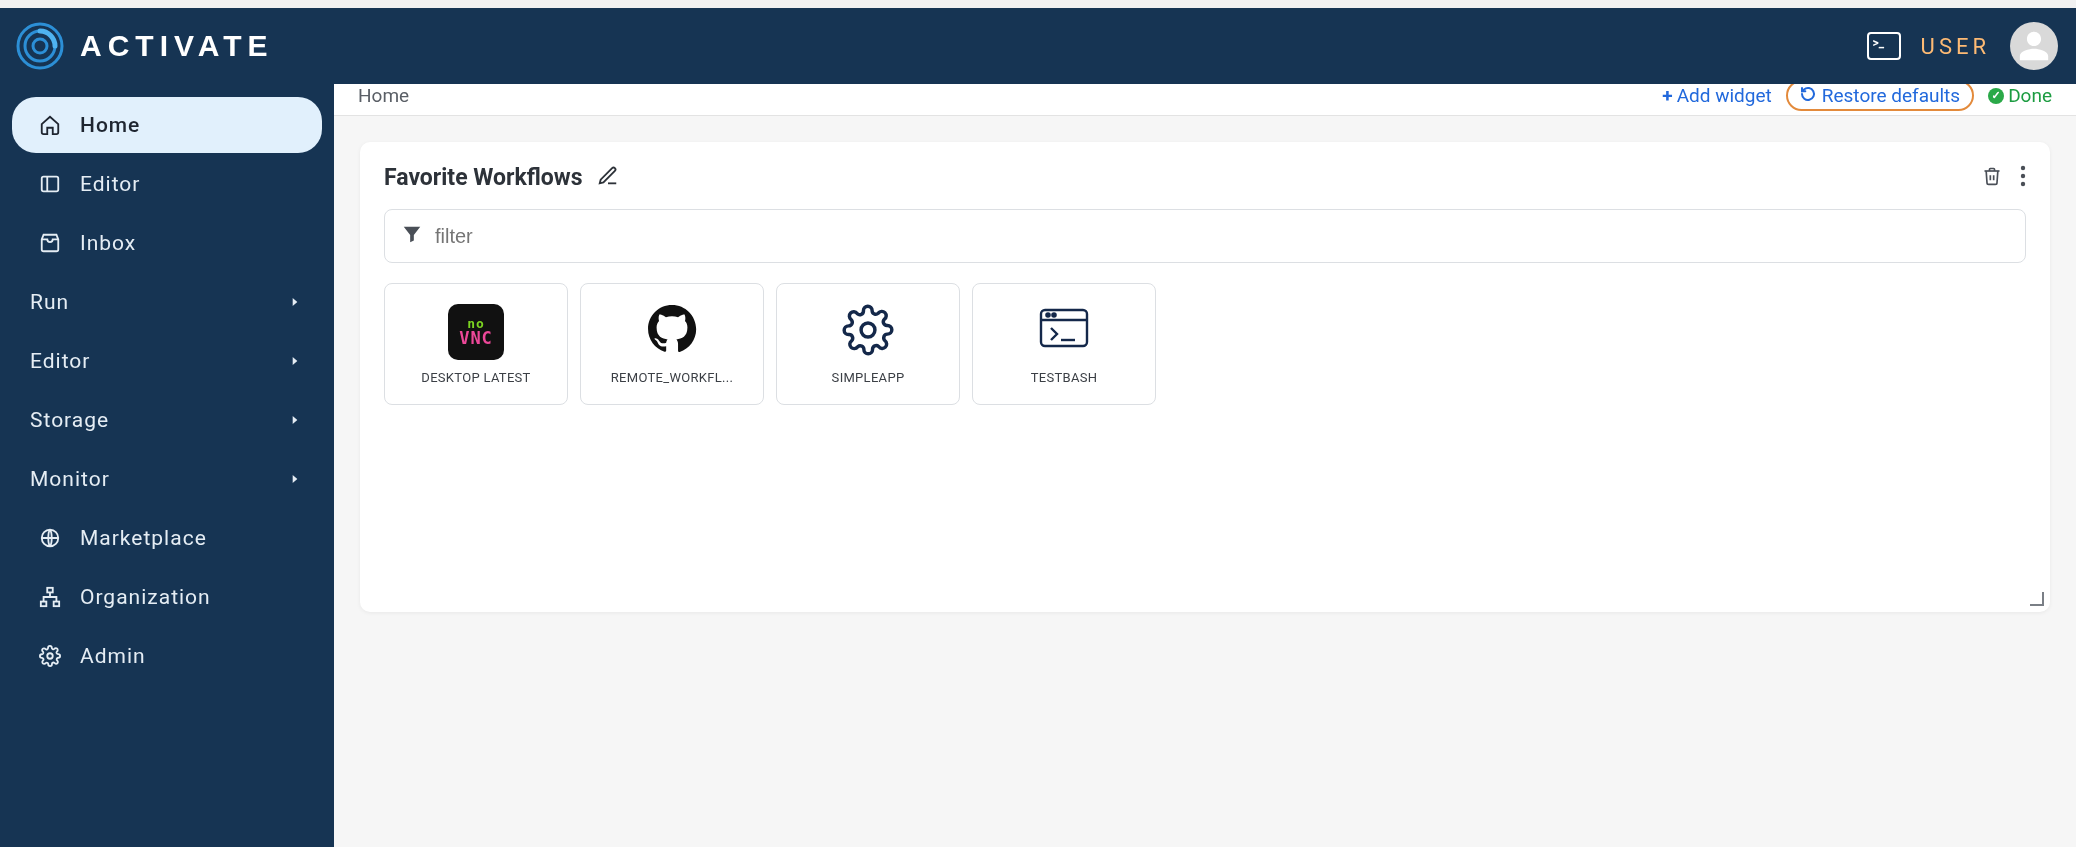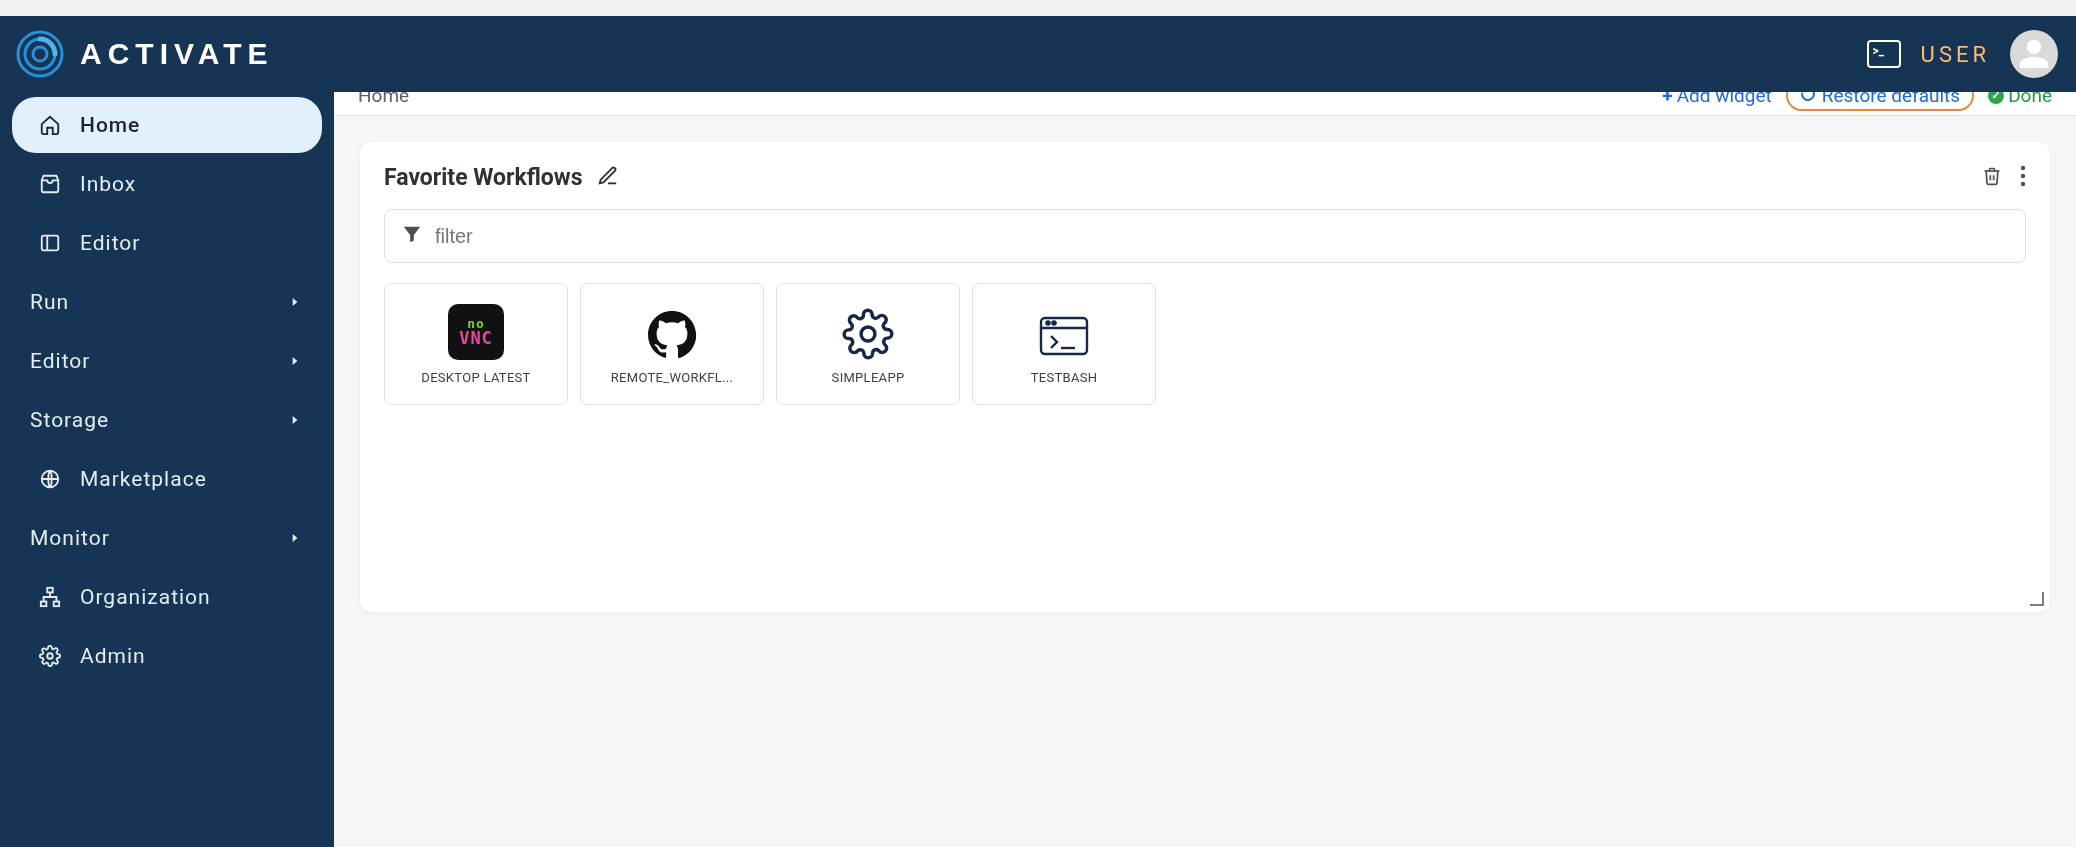"ACTIVATE" .topbar { top: 16px -> 8px }
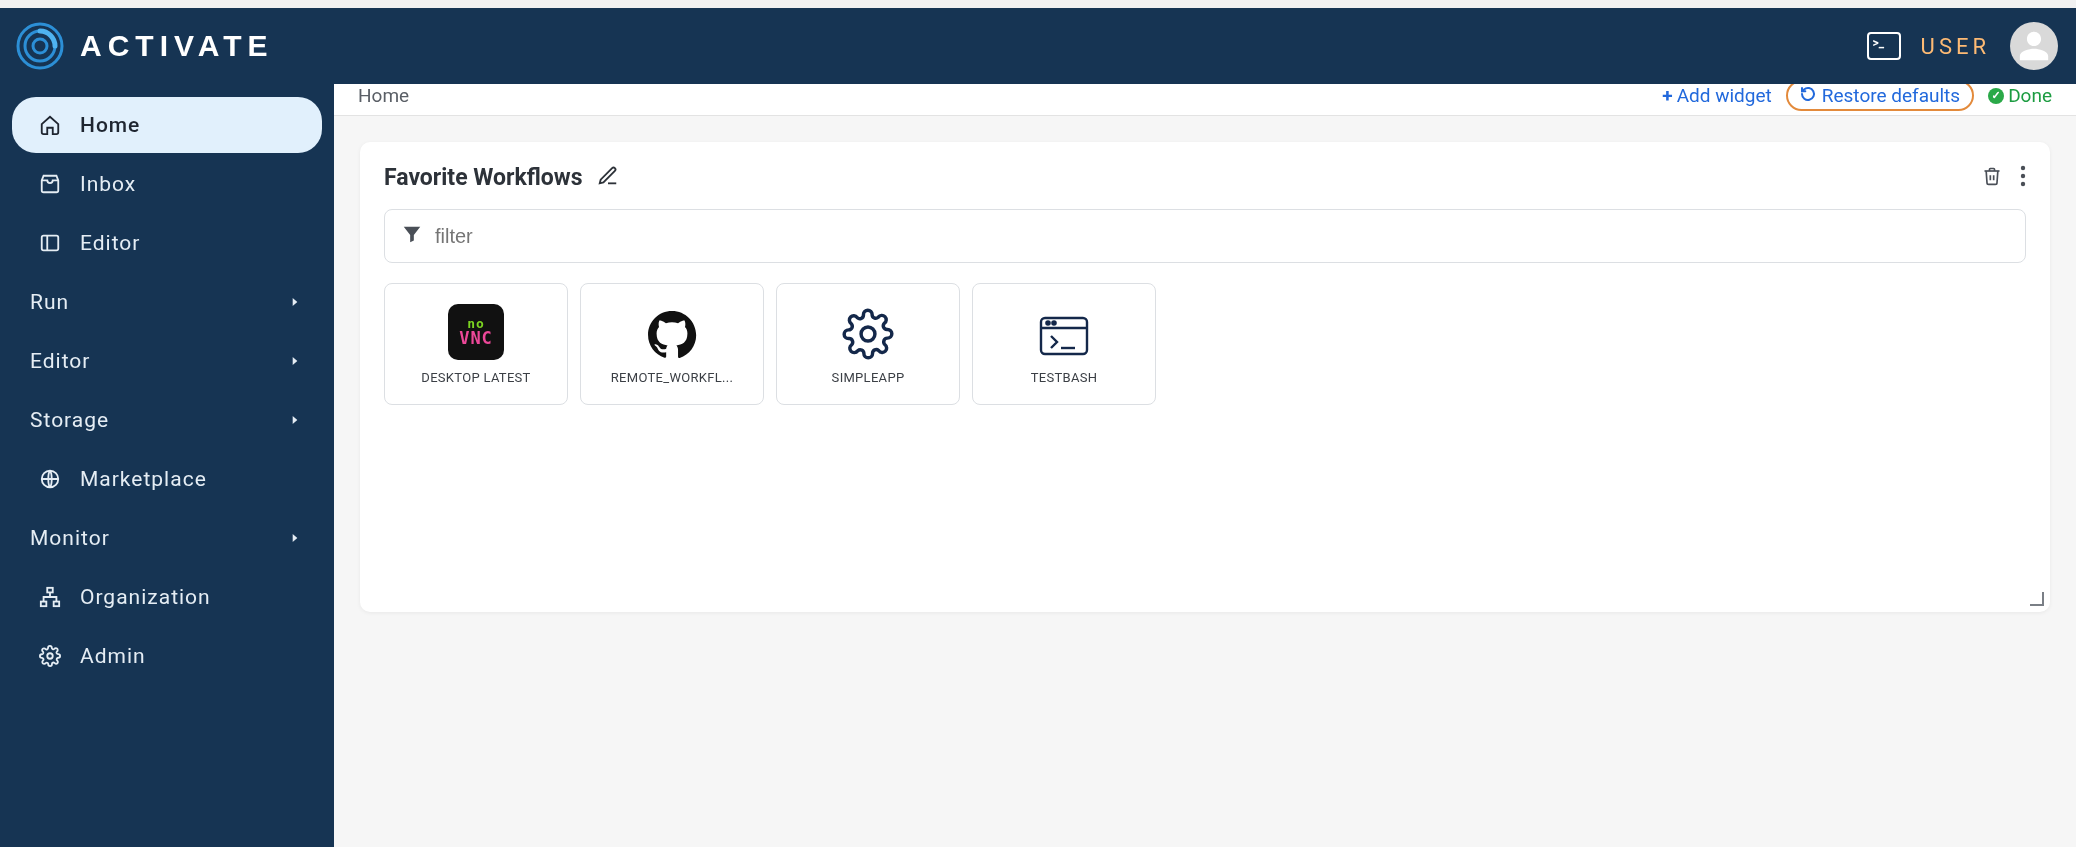"Inbox" div.side-item { order: before "Editor" -> after "Editor" }
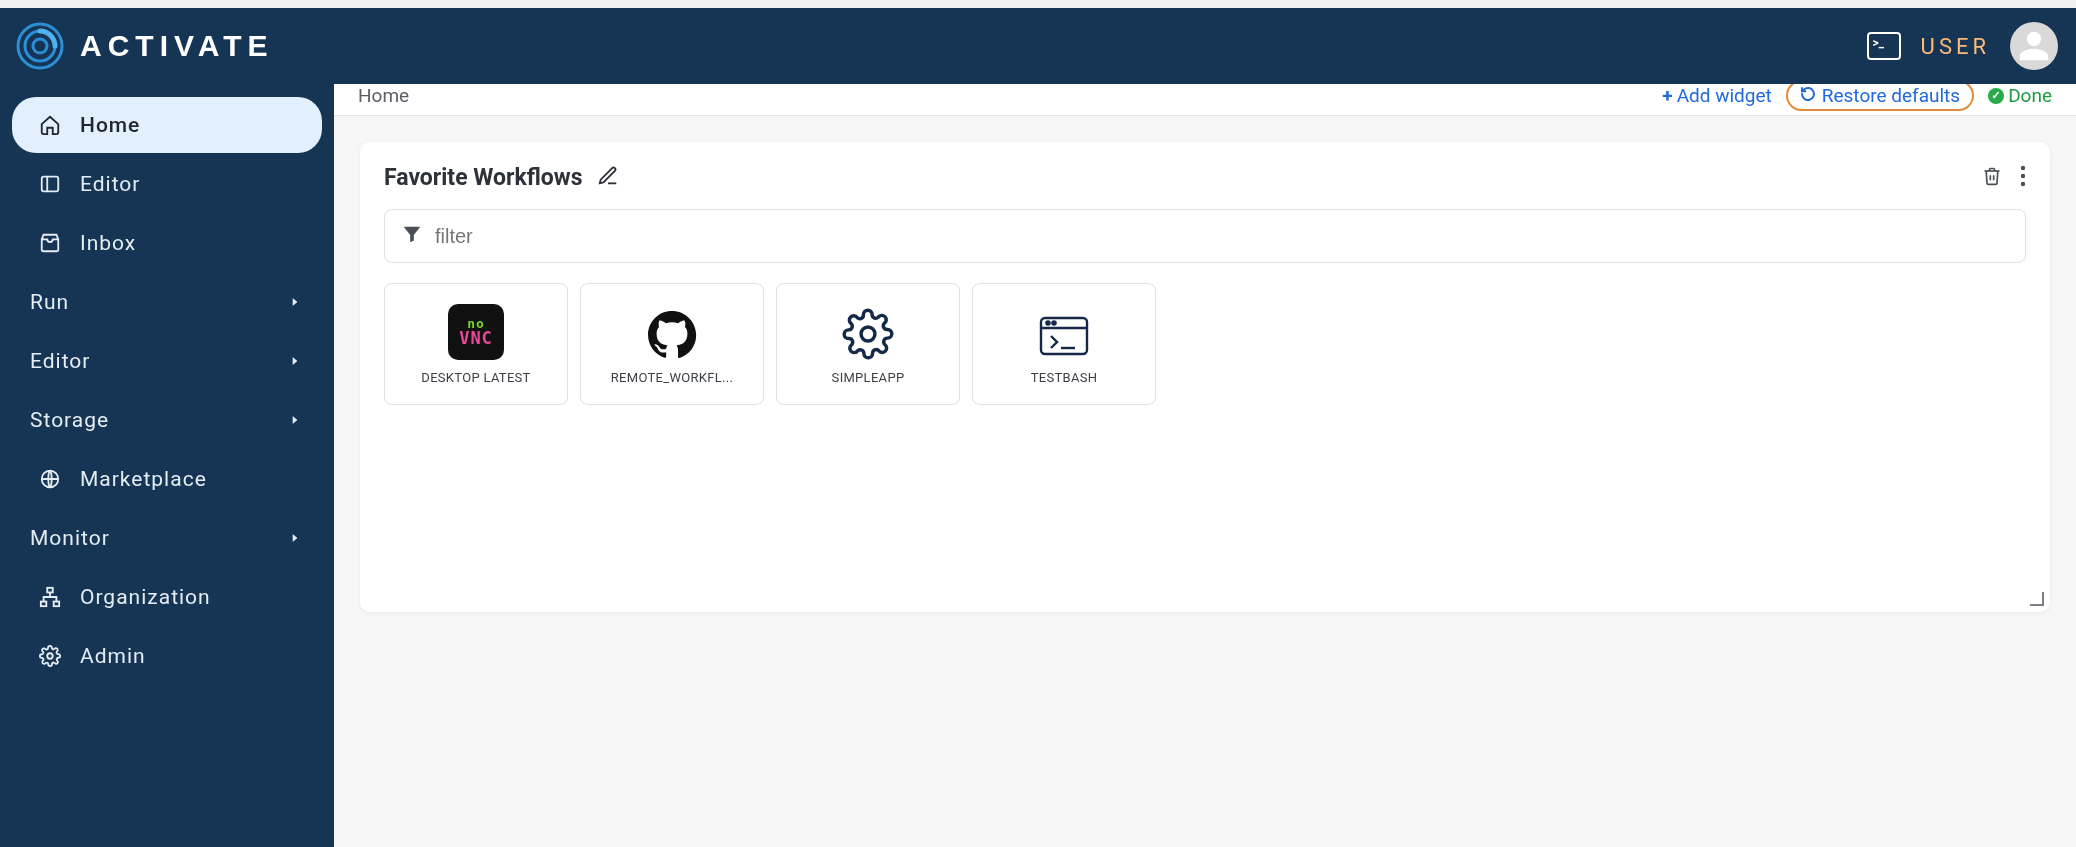"no" .tile-icon { align-items: flex-end -> flex-start }
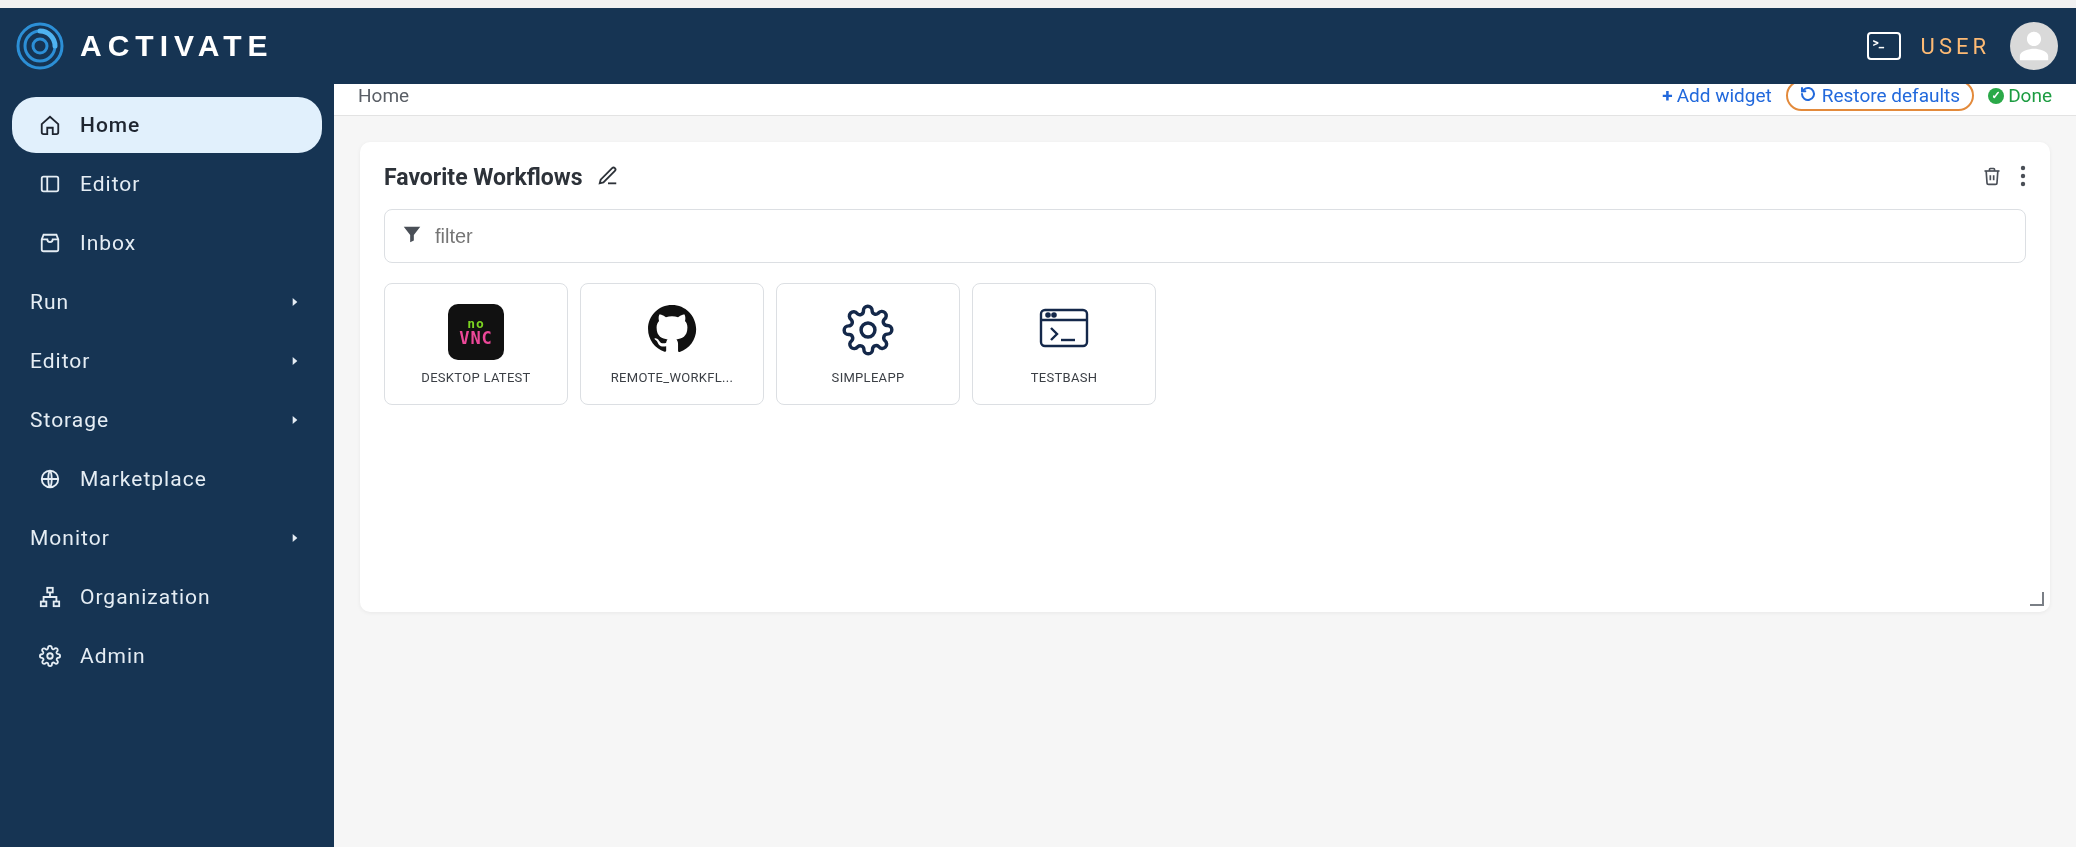"Marketplace" div.side-item { order: before "Monitor" -> after "Monitor" }
